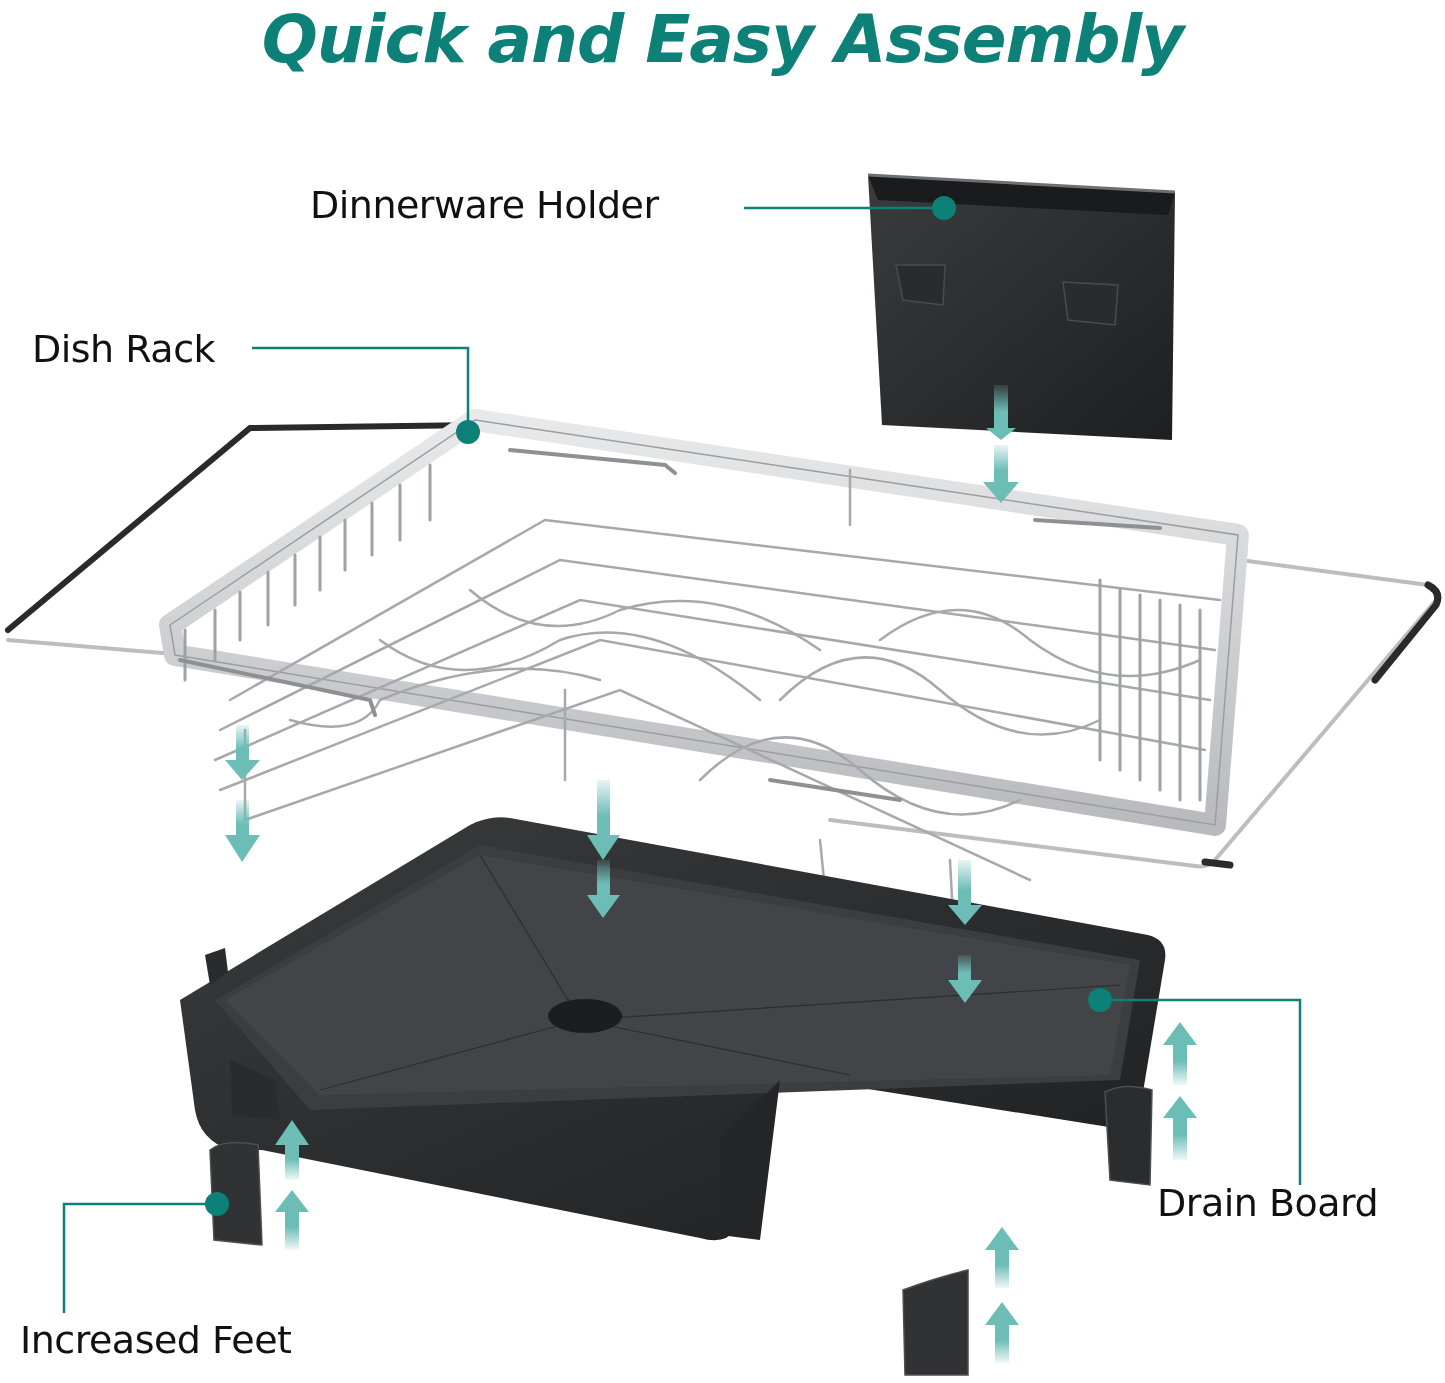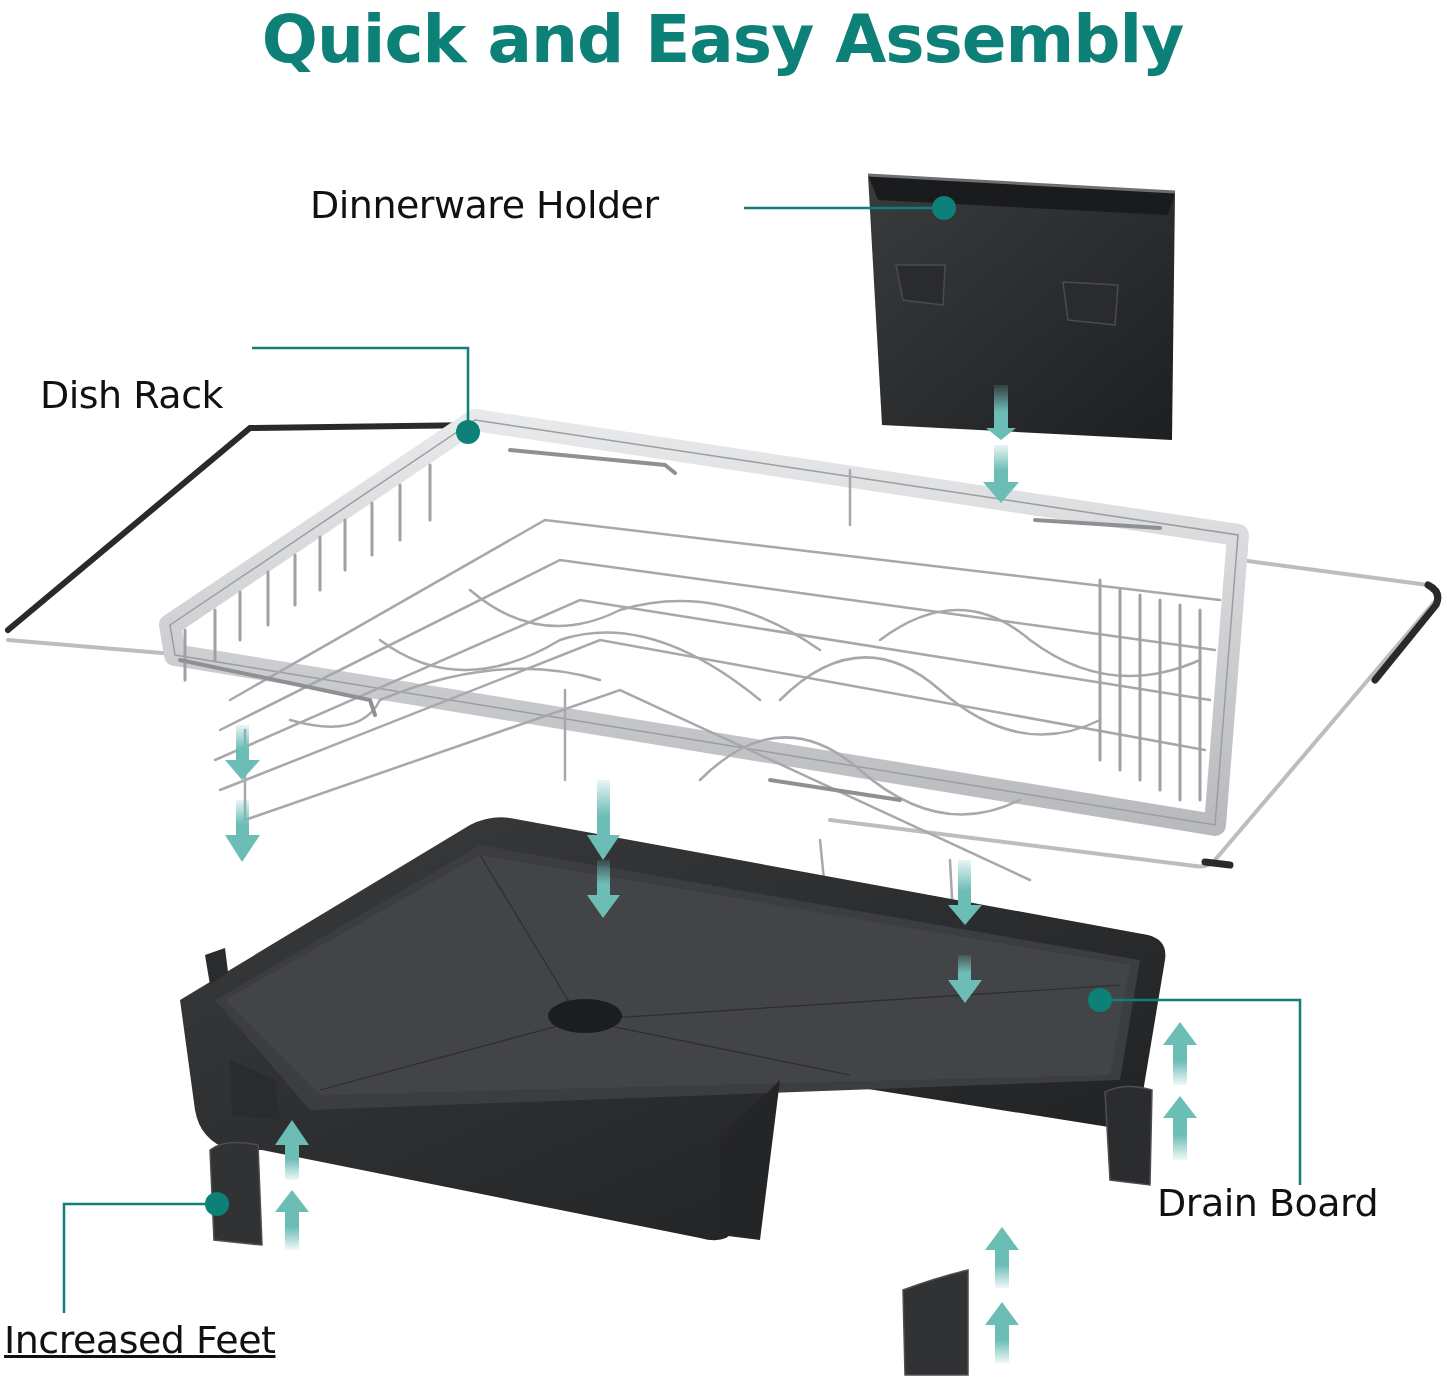"Quick and Easy Assembly" .title { font-style: none -> italic }
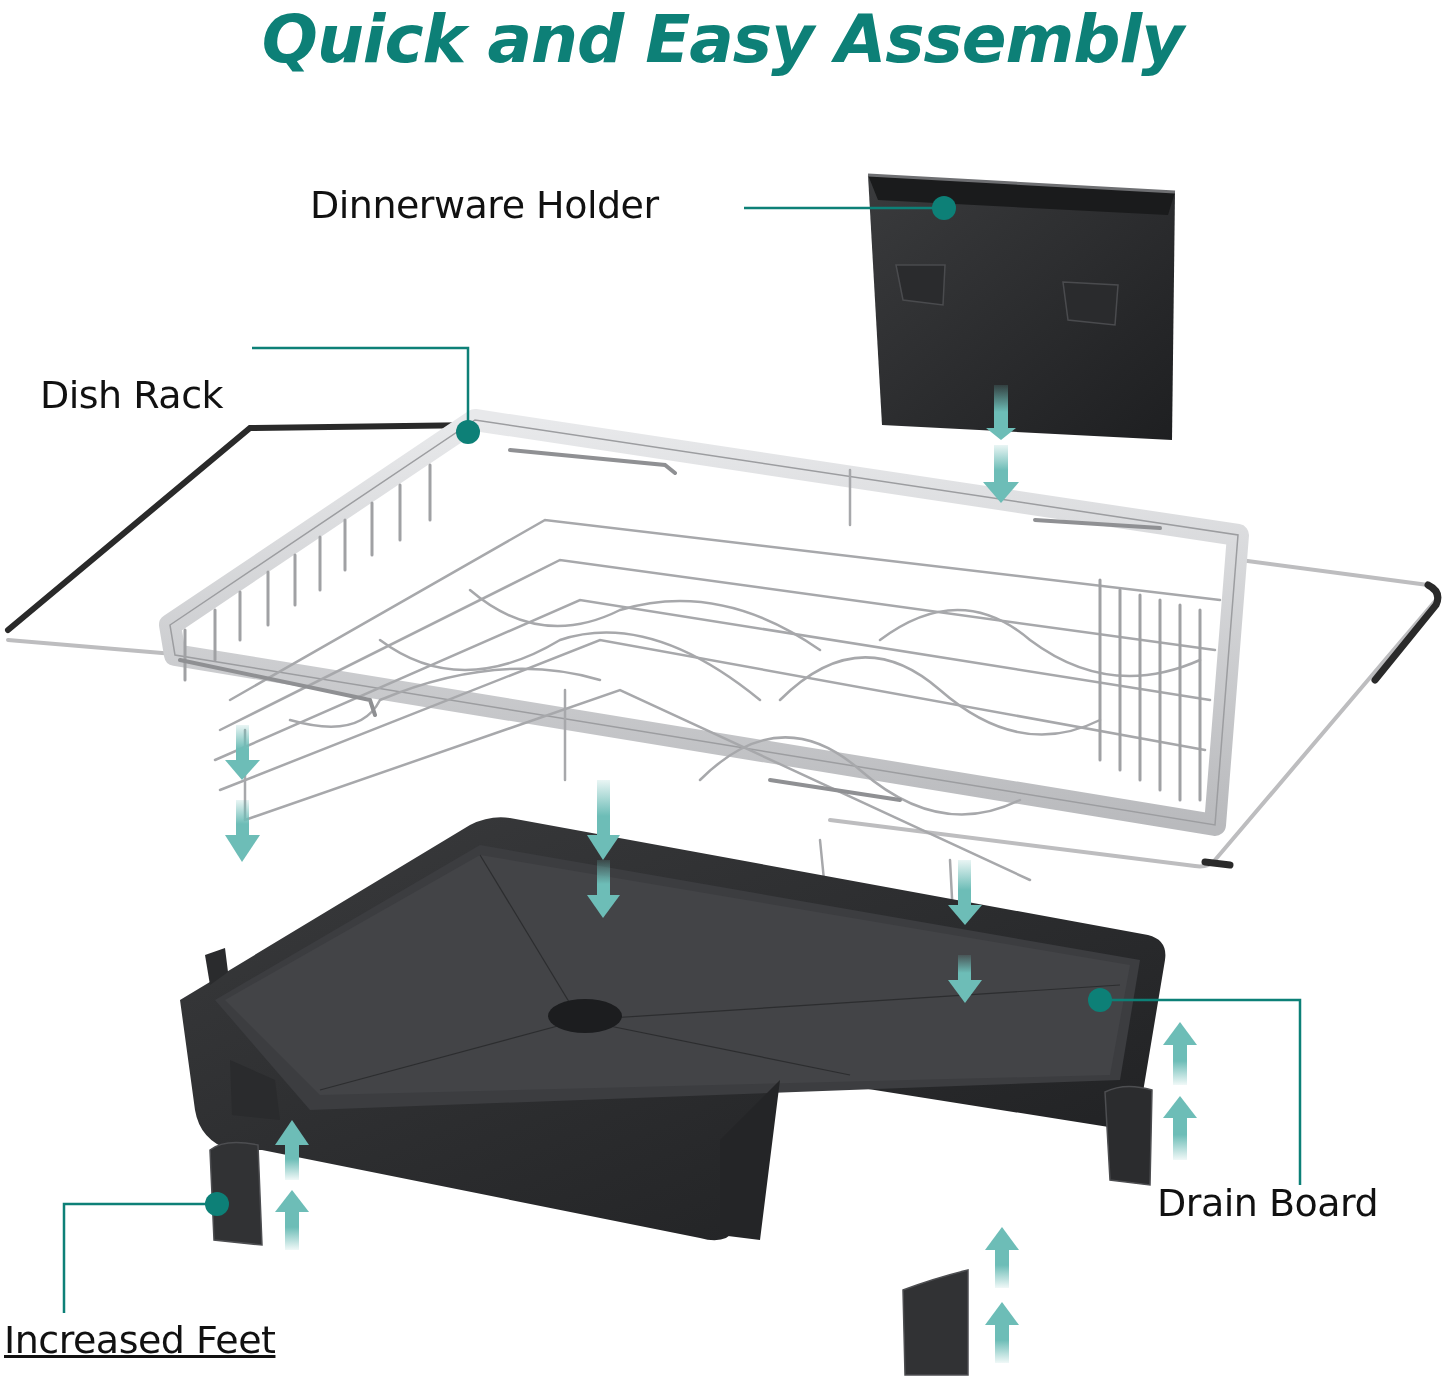"Dish Rack" div.label { left: 40px -> 32px; margin-top: 46px -> none }
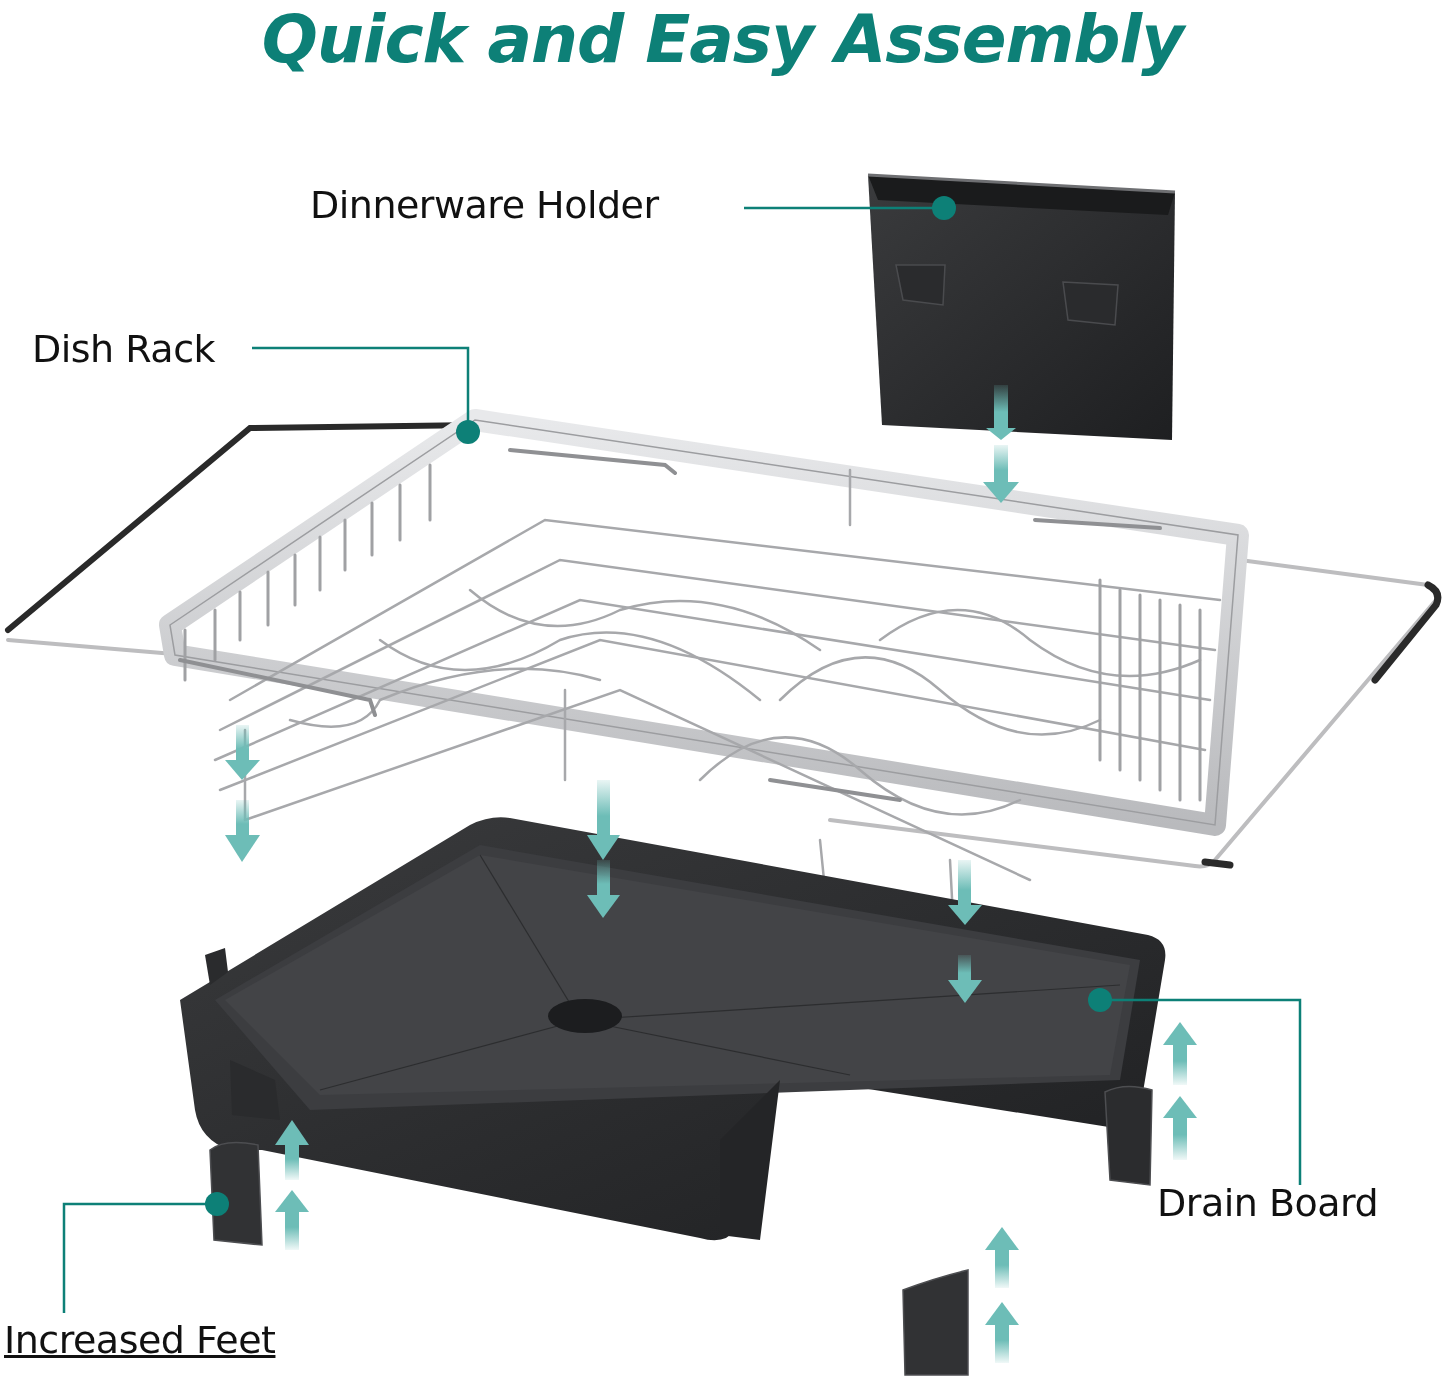"Increased Feet" div.label { left: 4px -> 20px; text-decoration: underline -> none }
